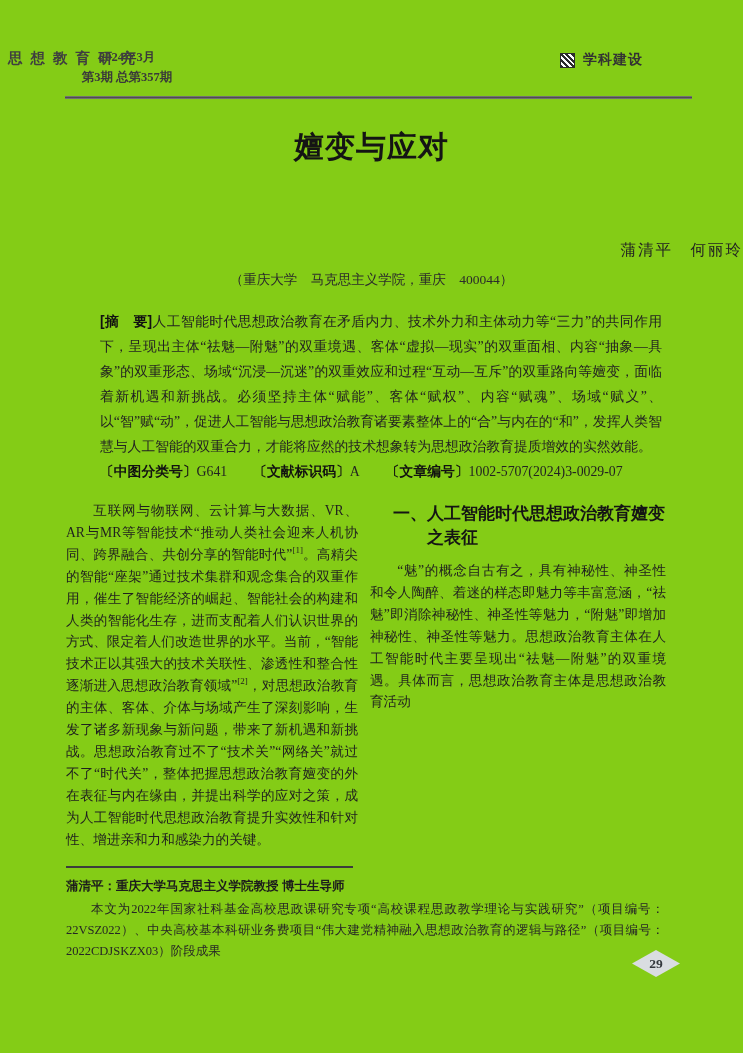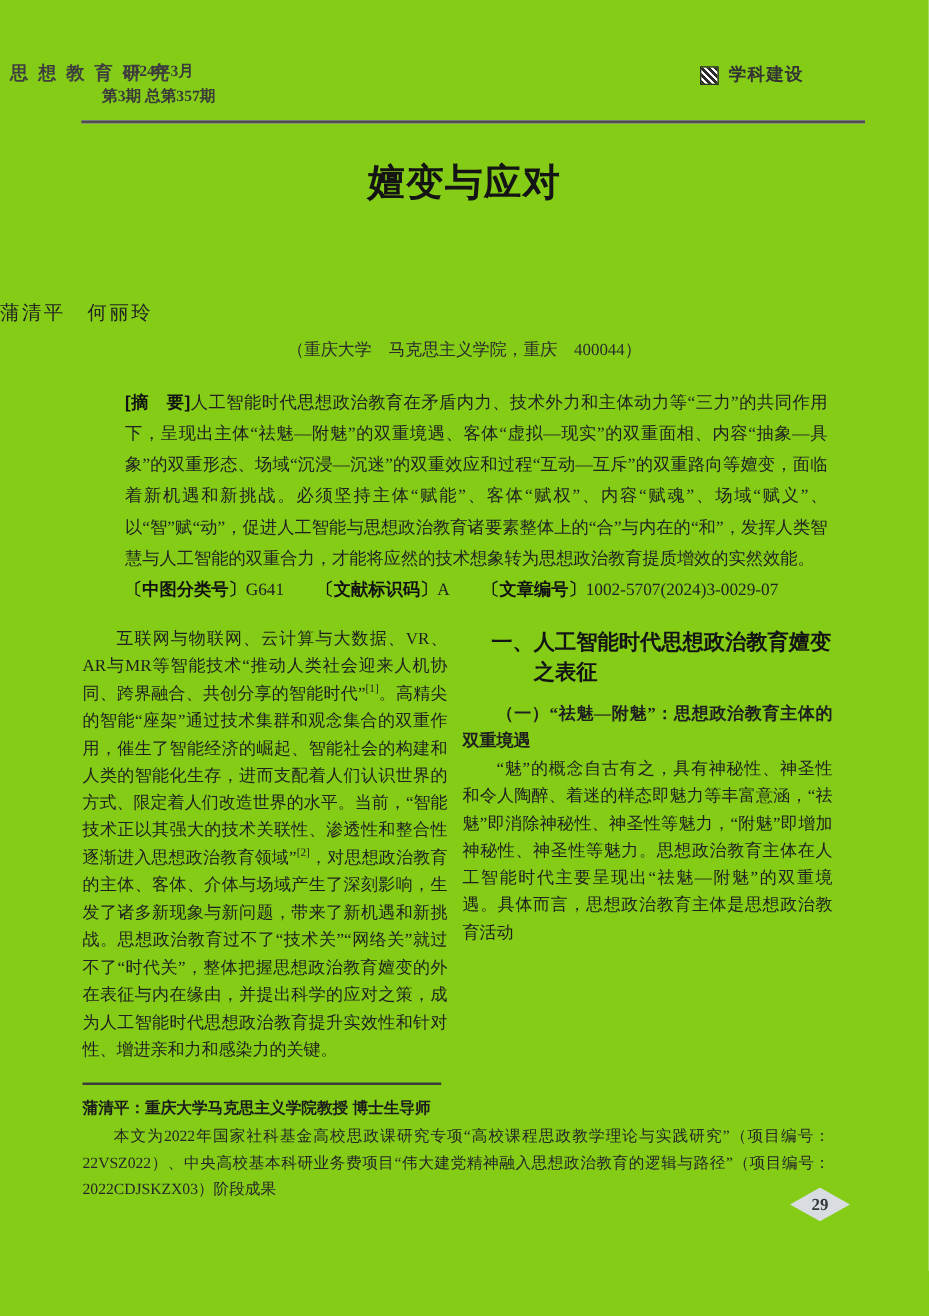"蒲清平 何丽玲" .authors { text-align: left -> right }
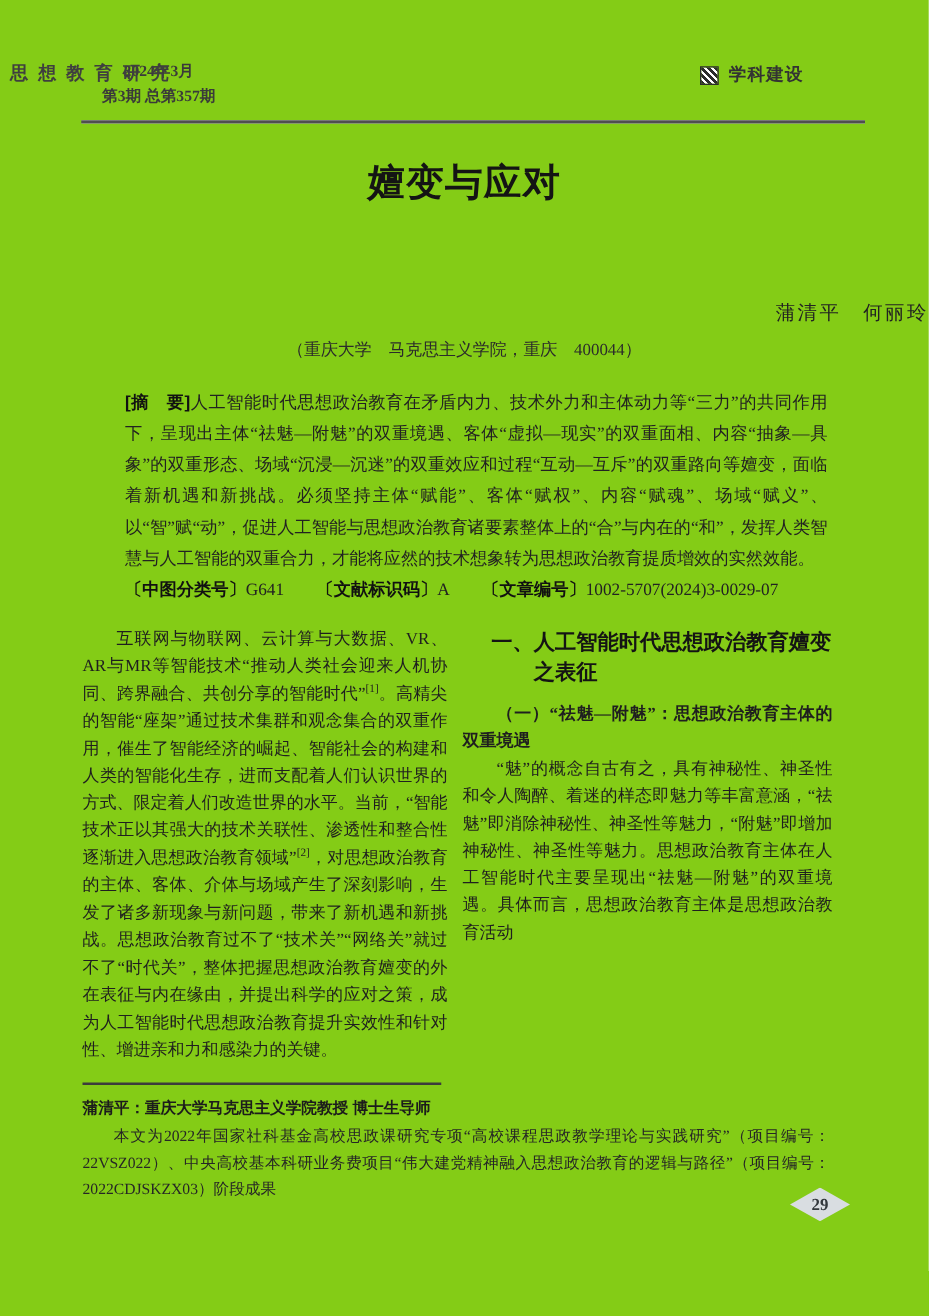"（一）“祛魅—附魅”：思想政治教育主体的双重境遇" p.sub-head { html: <p>（一）“祛魅—附魅”：思想政治教育主体的双重境遇</p> -> none }
